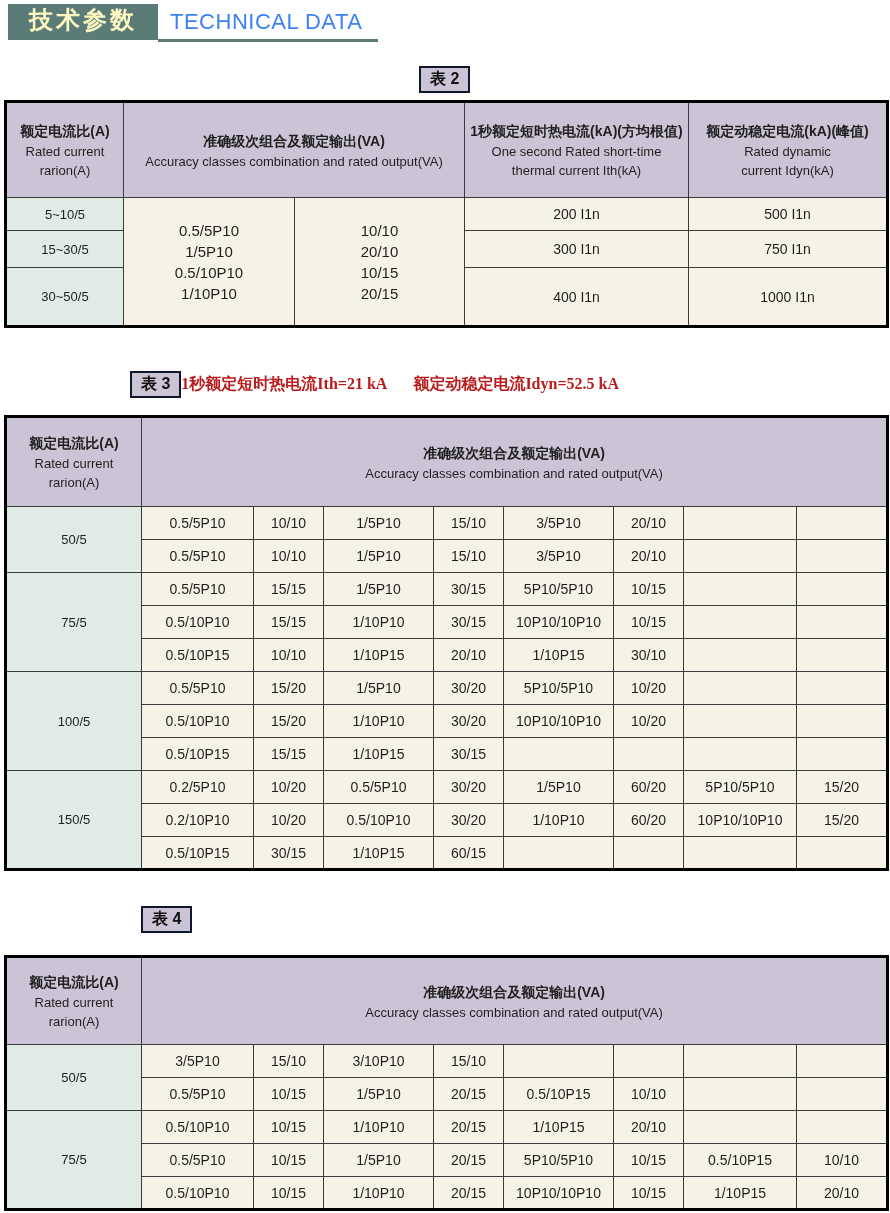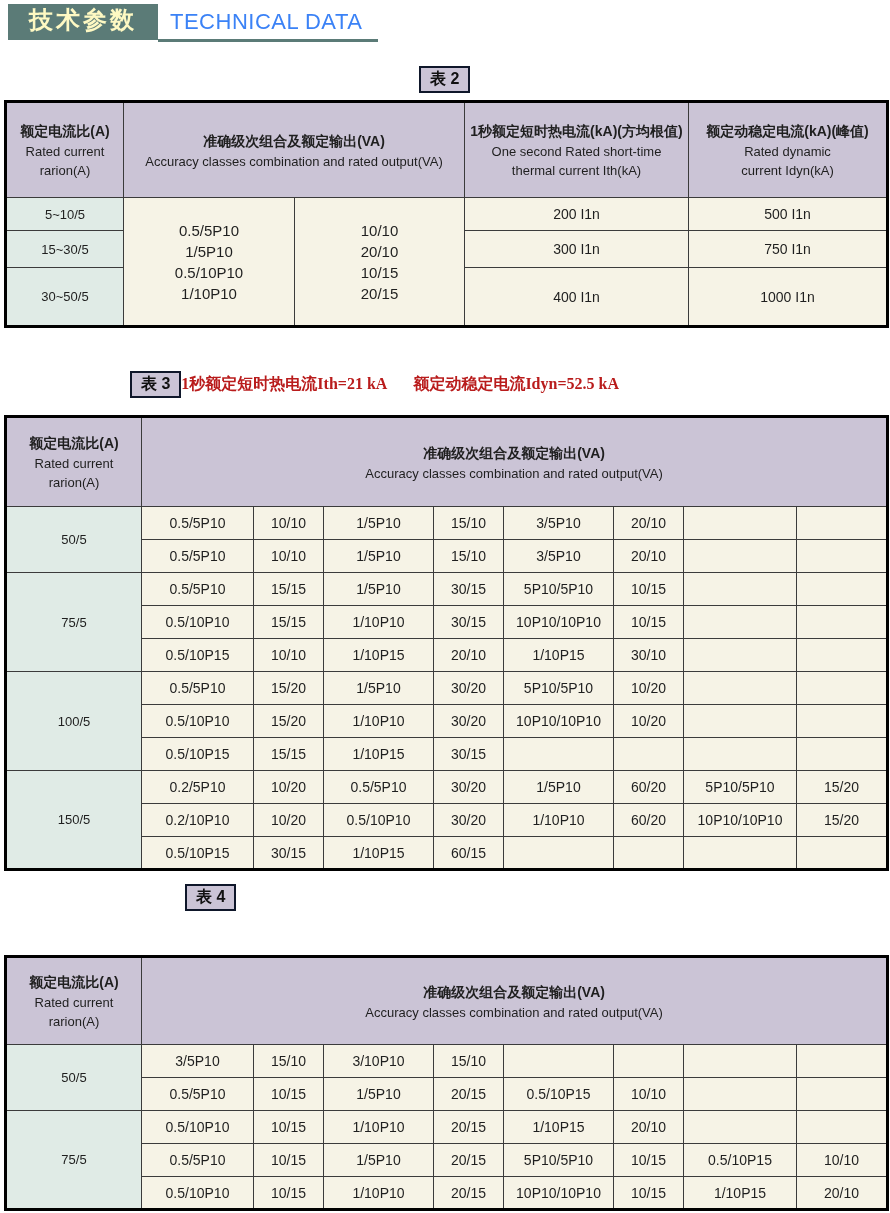"表 4" .caption-t4 { margin-left: 44px -> none; top: 884px -> 906px }
